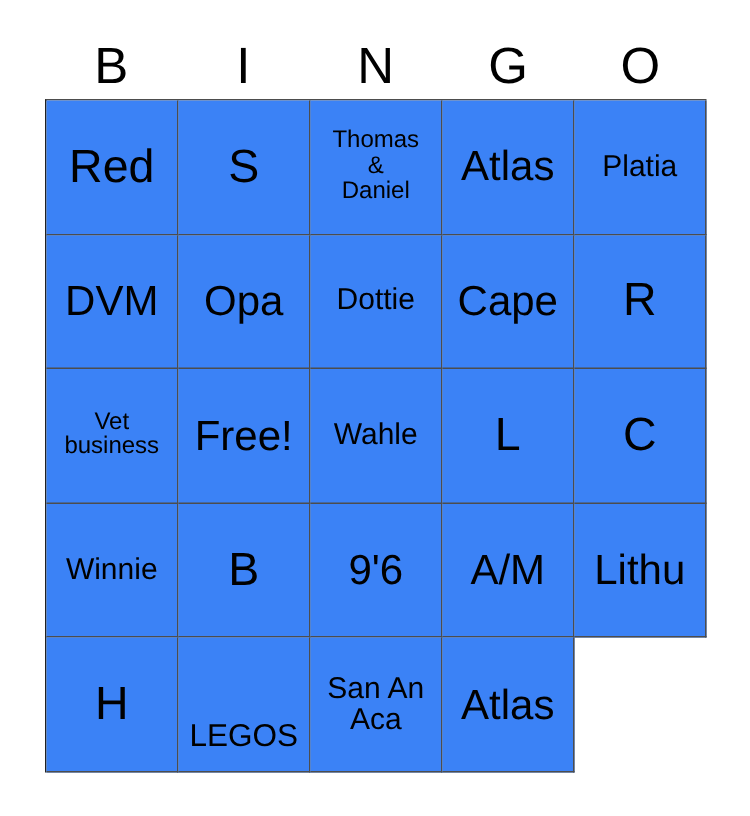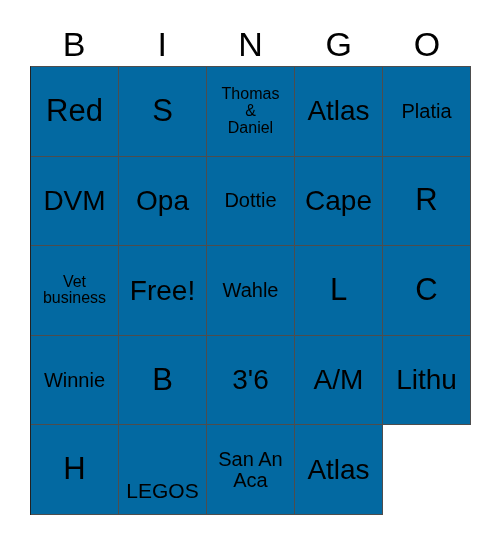"Red" .cell { background: #0369a1 -> #3b82f6 }
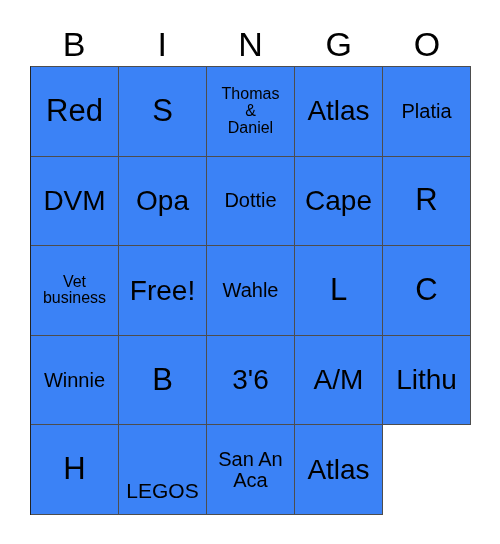"3'6" span.cell-text { text: 3'6 -> 9'6 }
